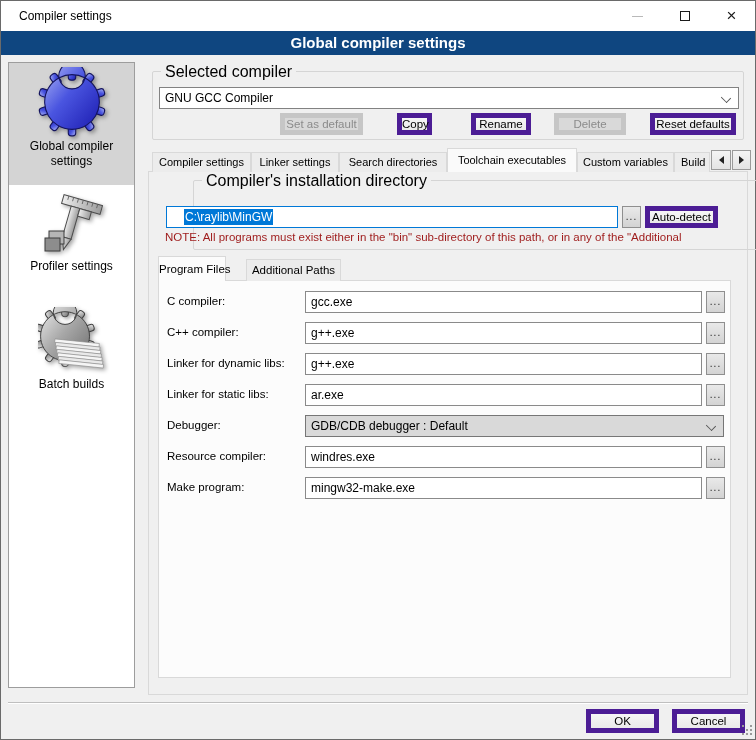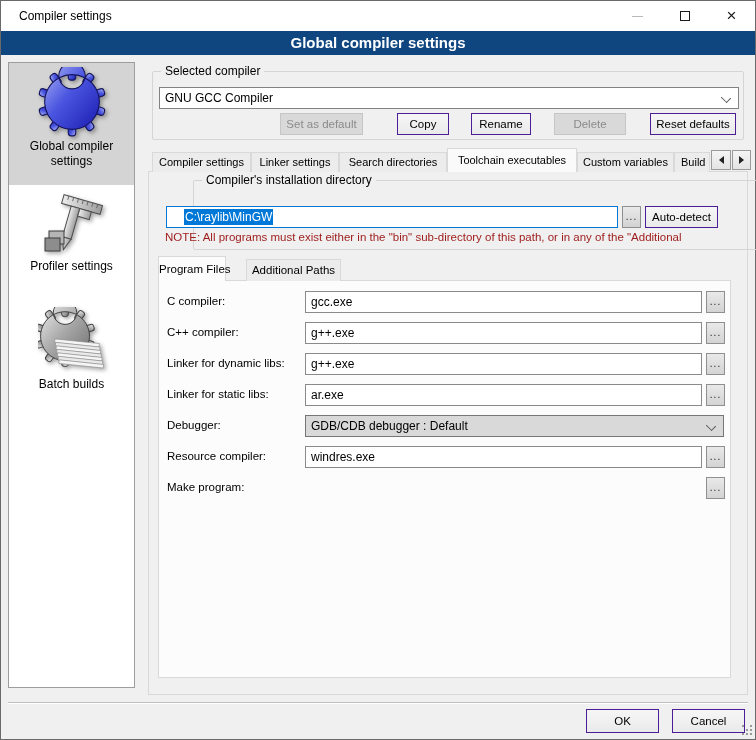"Selected compiler" .groupbox>.legend { font-size: 12px -> 16px }
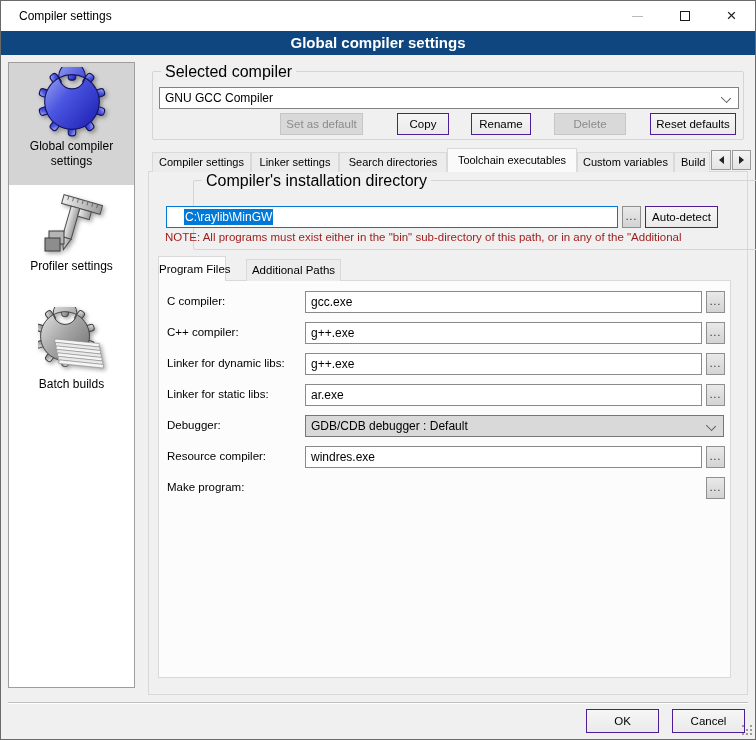"Set as default" .btn { border: 1px solid #4c1d95 -> 5px solid #4c1d95 }
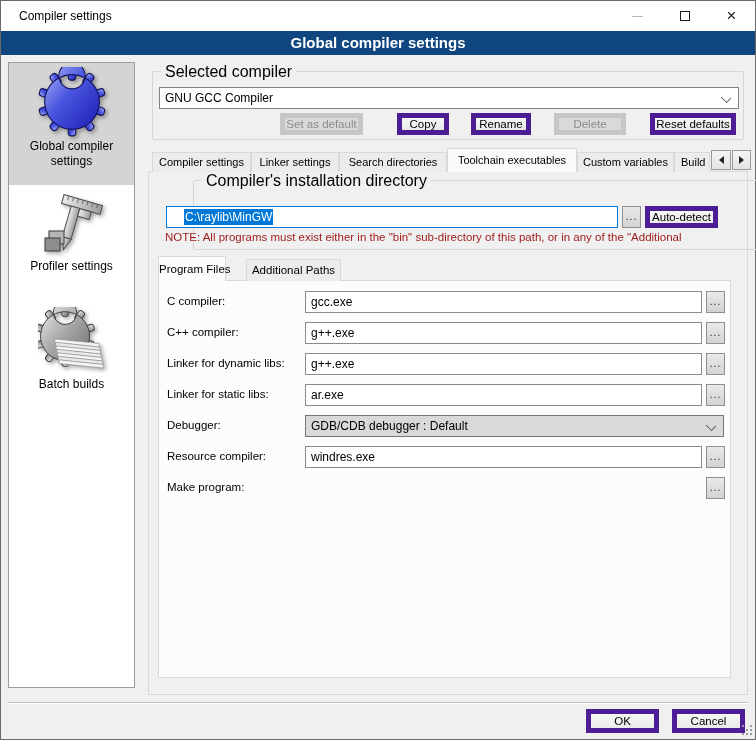"Copy" button.btn { width: 52px -> 35px }
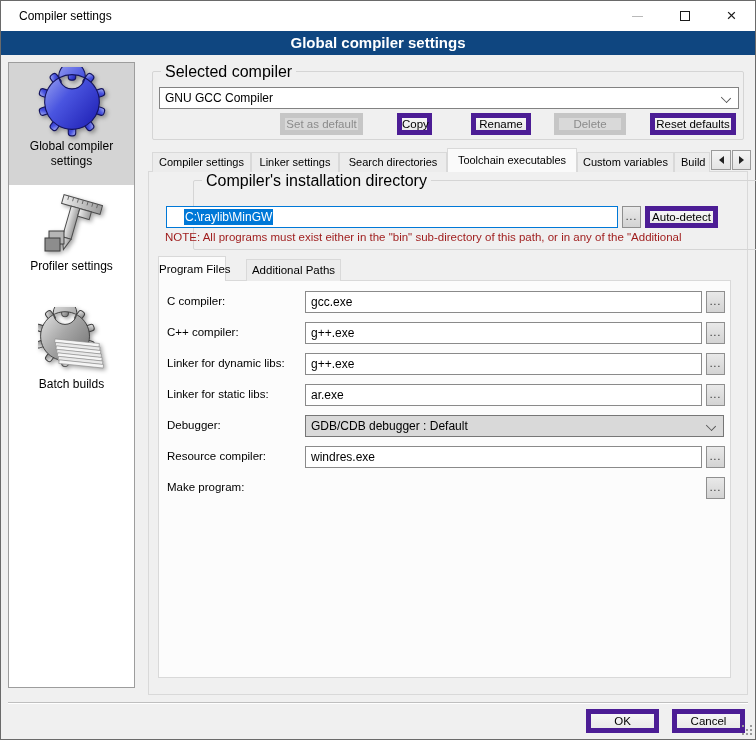"mingw32-make.exe" input.finput { html: none -> <input> }
